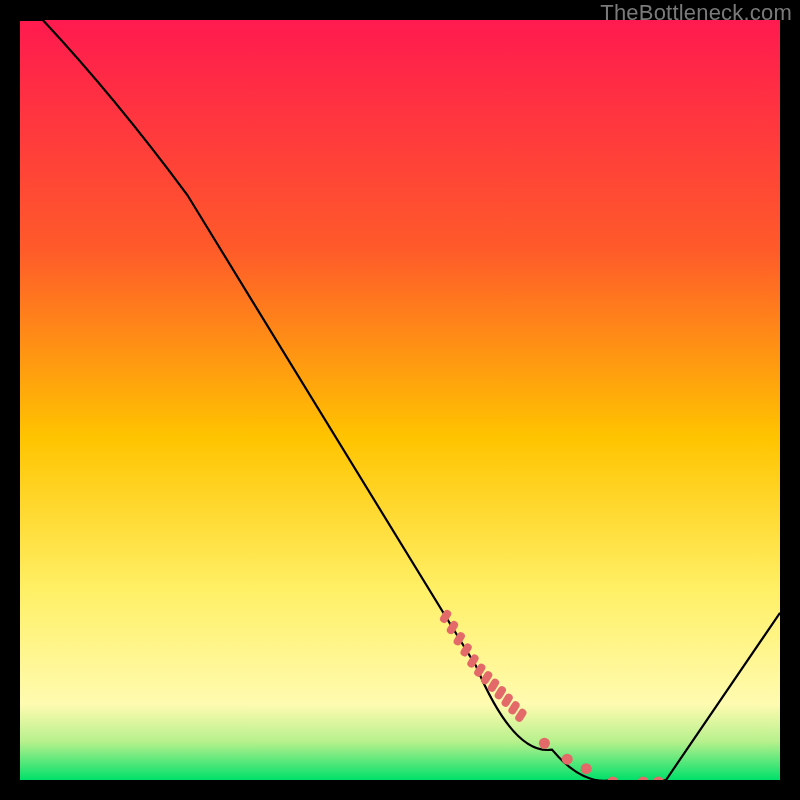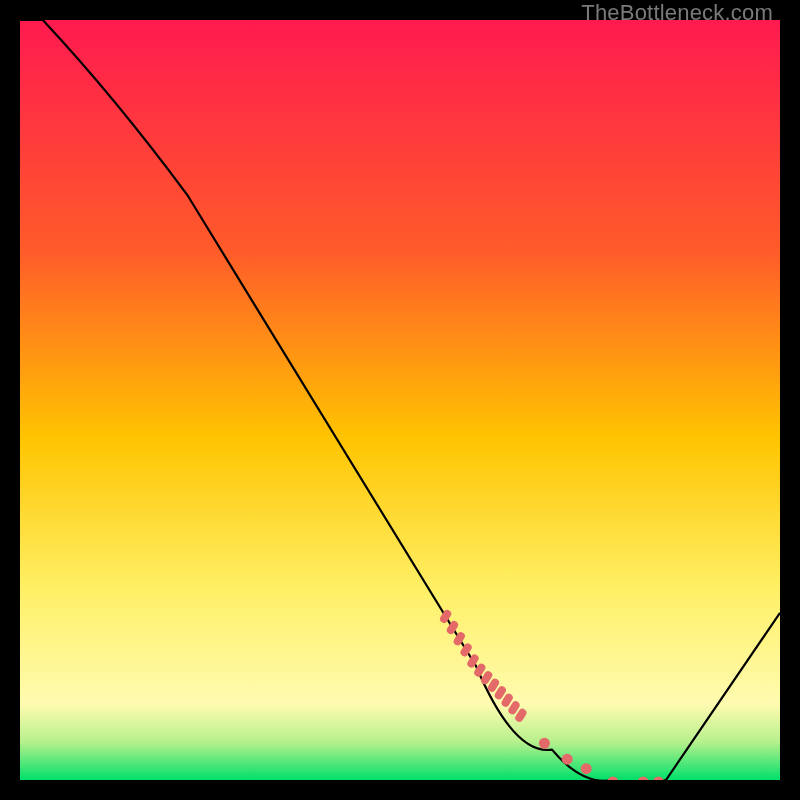"TheBottleneck.com" .watermark { right: 27px -> 8px }
